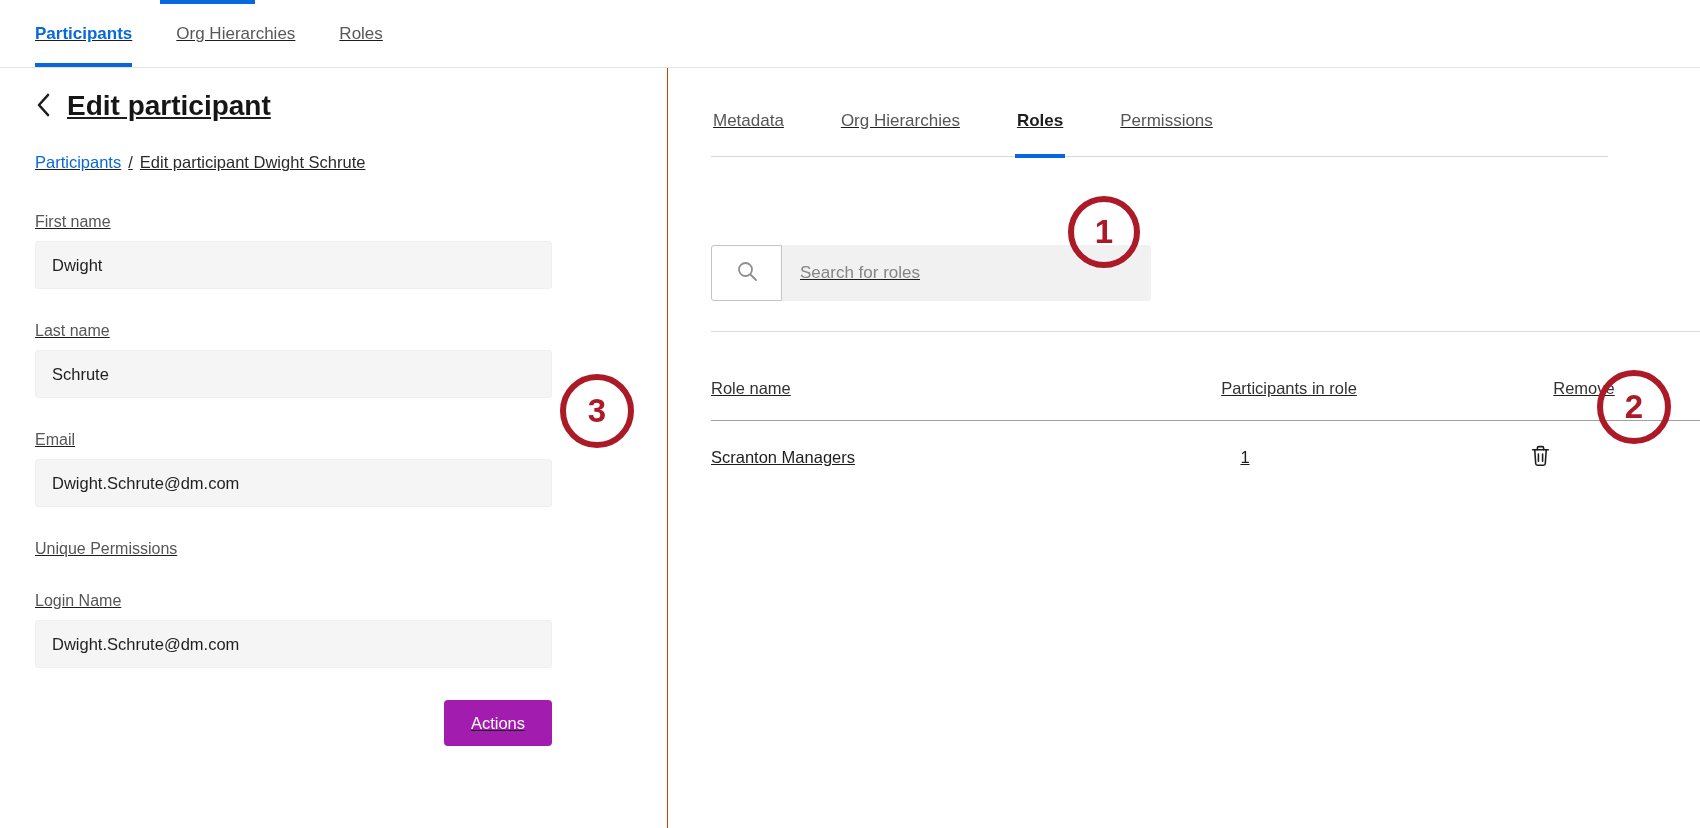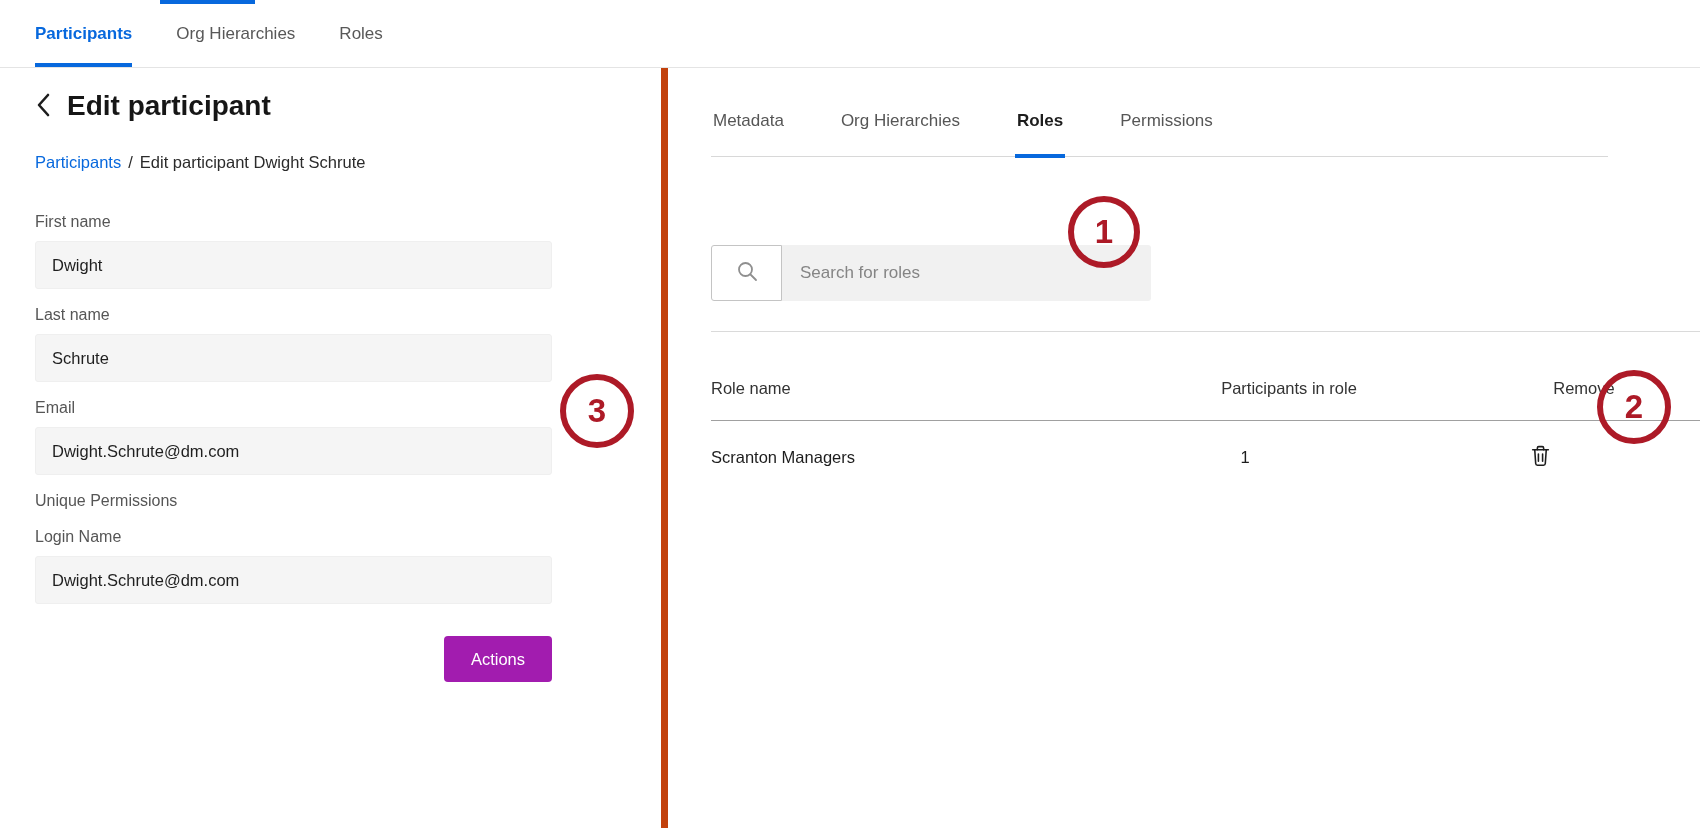"Participants" .page { text-decoration: none -> underline }
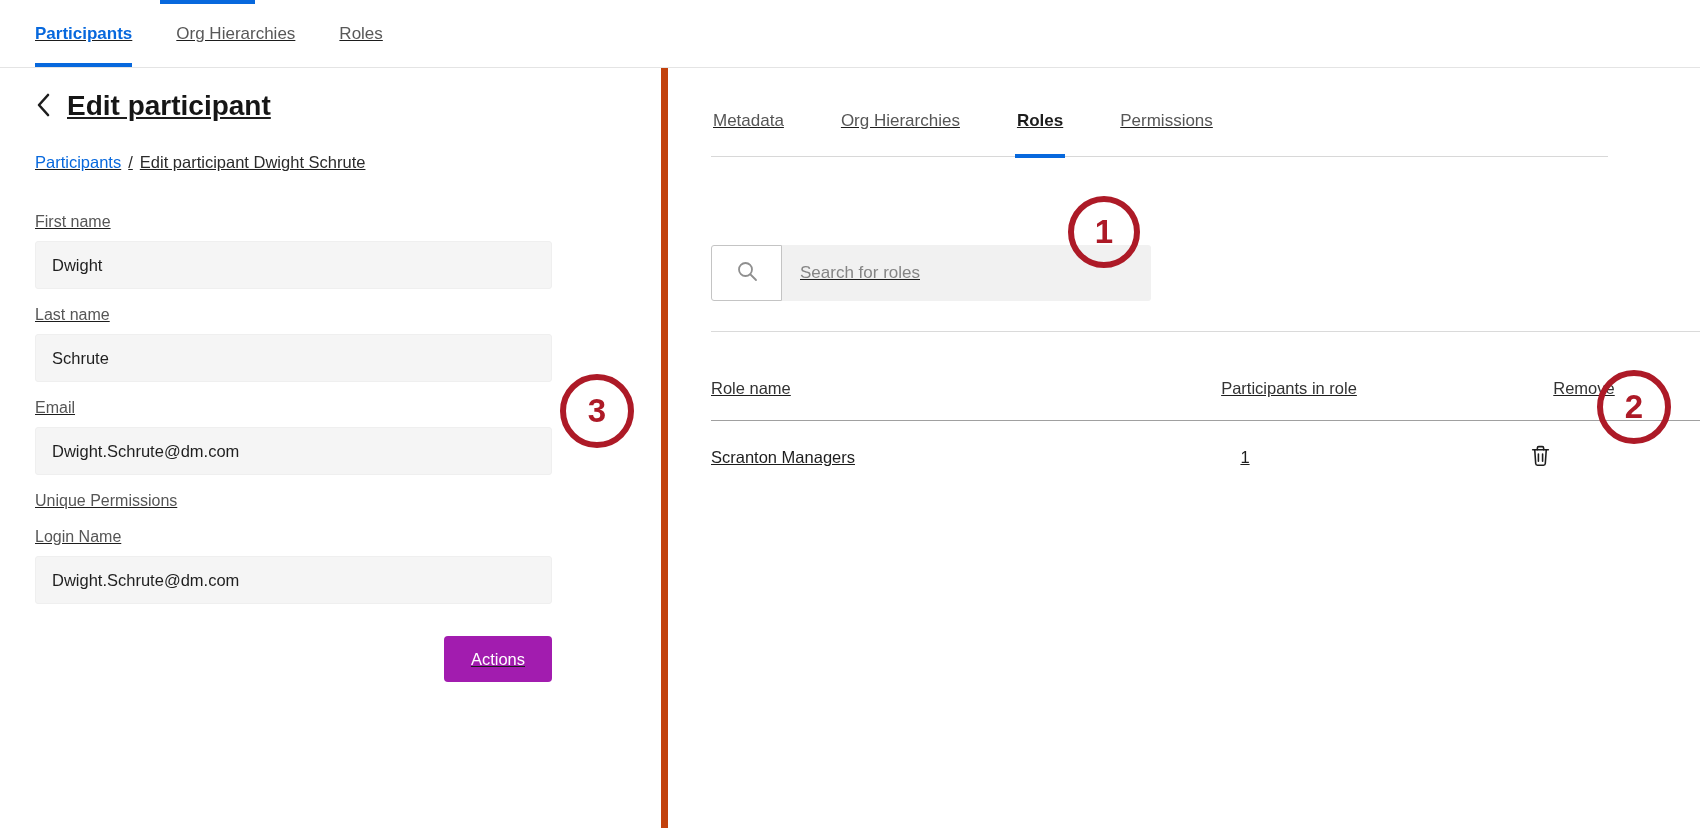"Edit participant" .left-panel { border-right: 7px solid #c2410c -> 1px solid #c2410c }
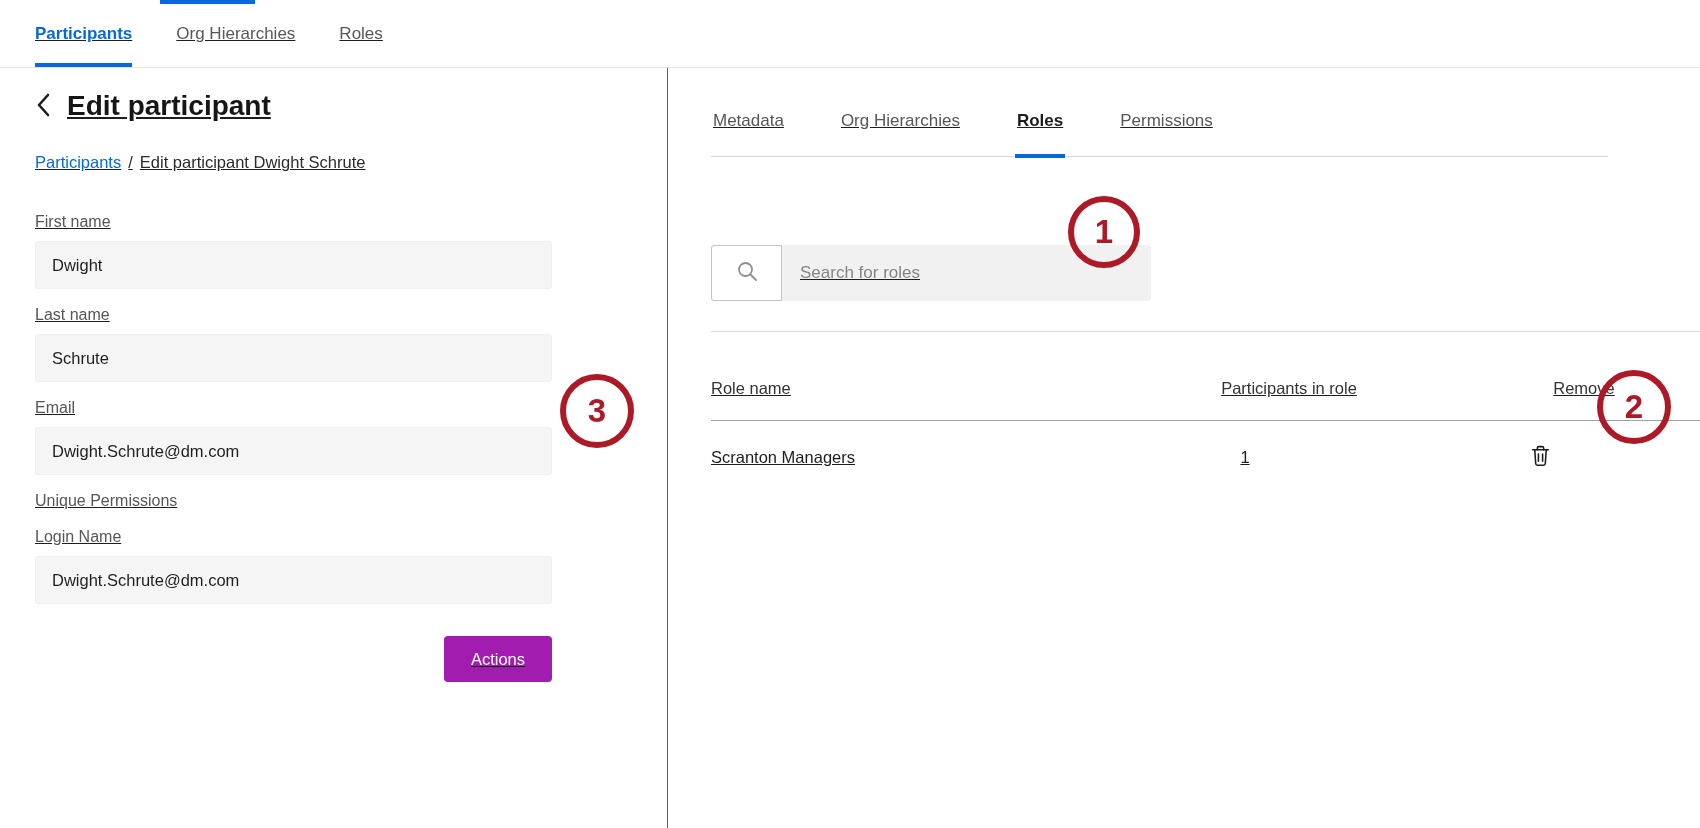"Last name" .field { margin-top: 16px -> 32px }
